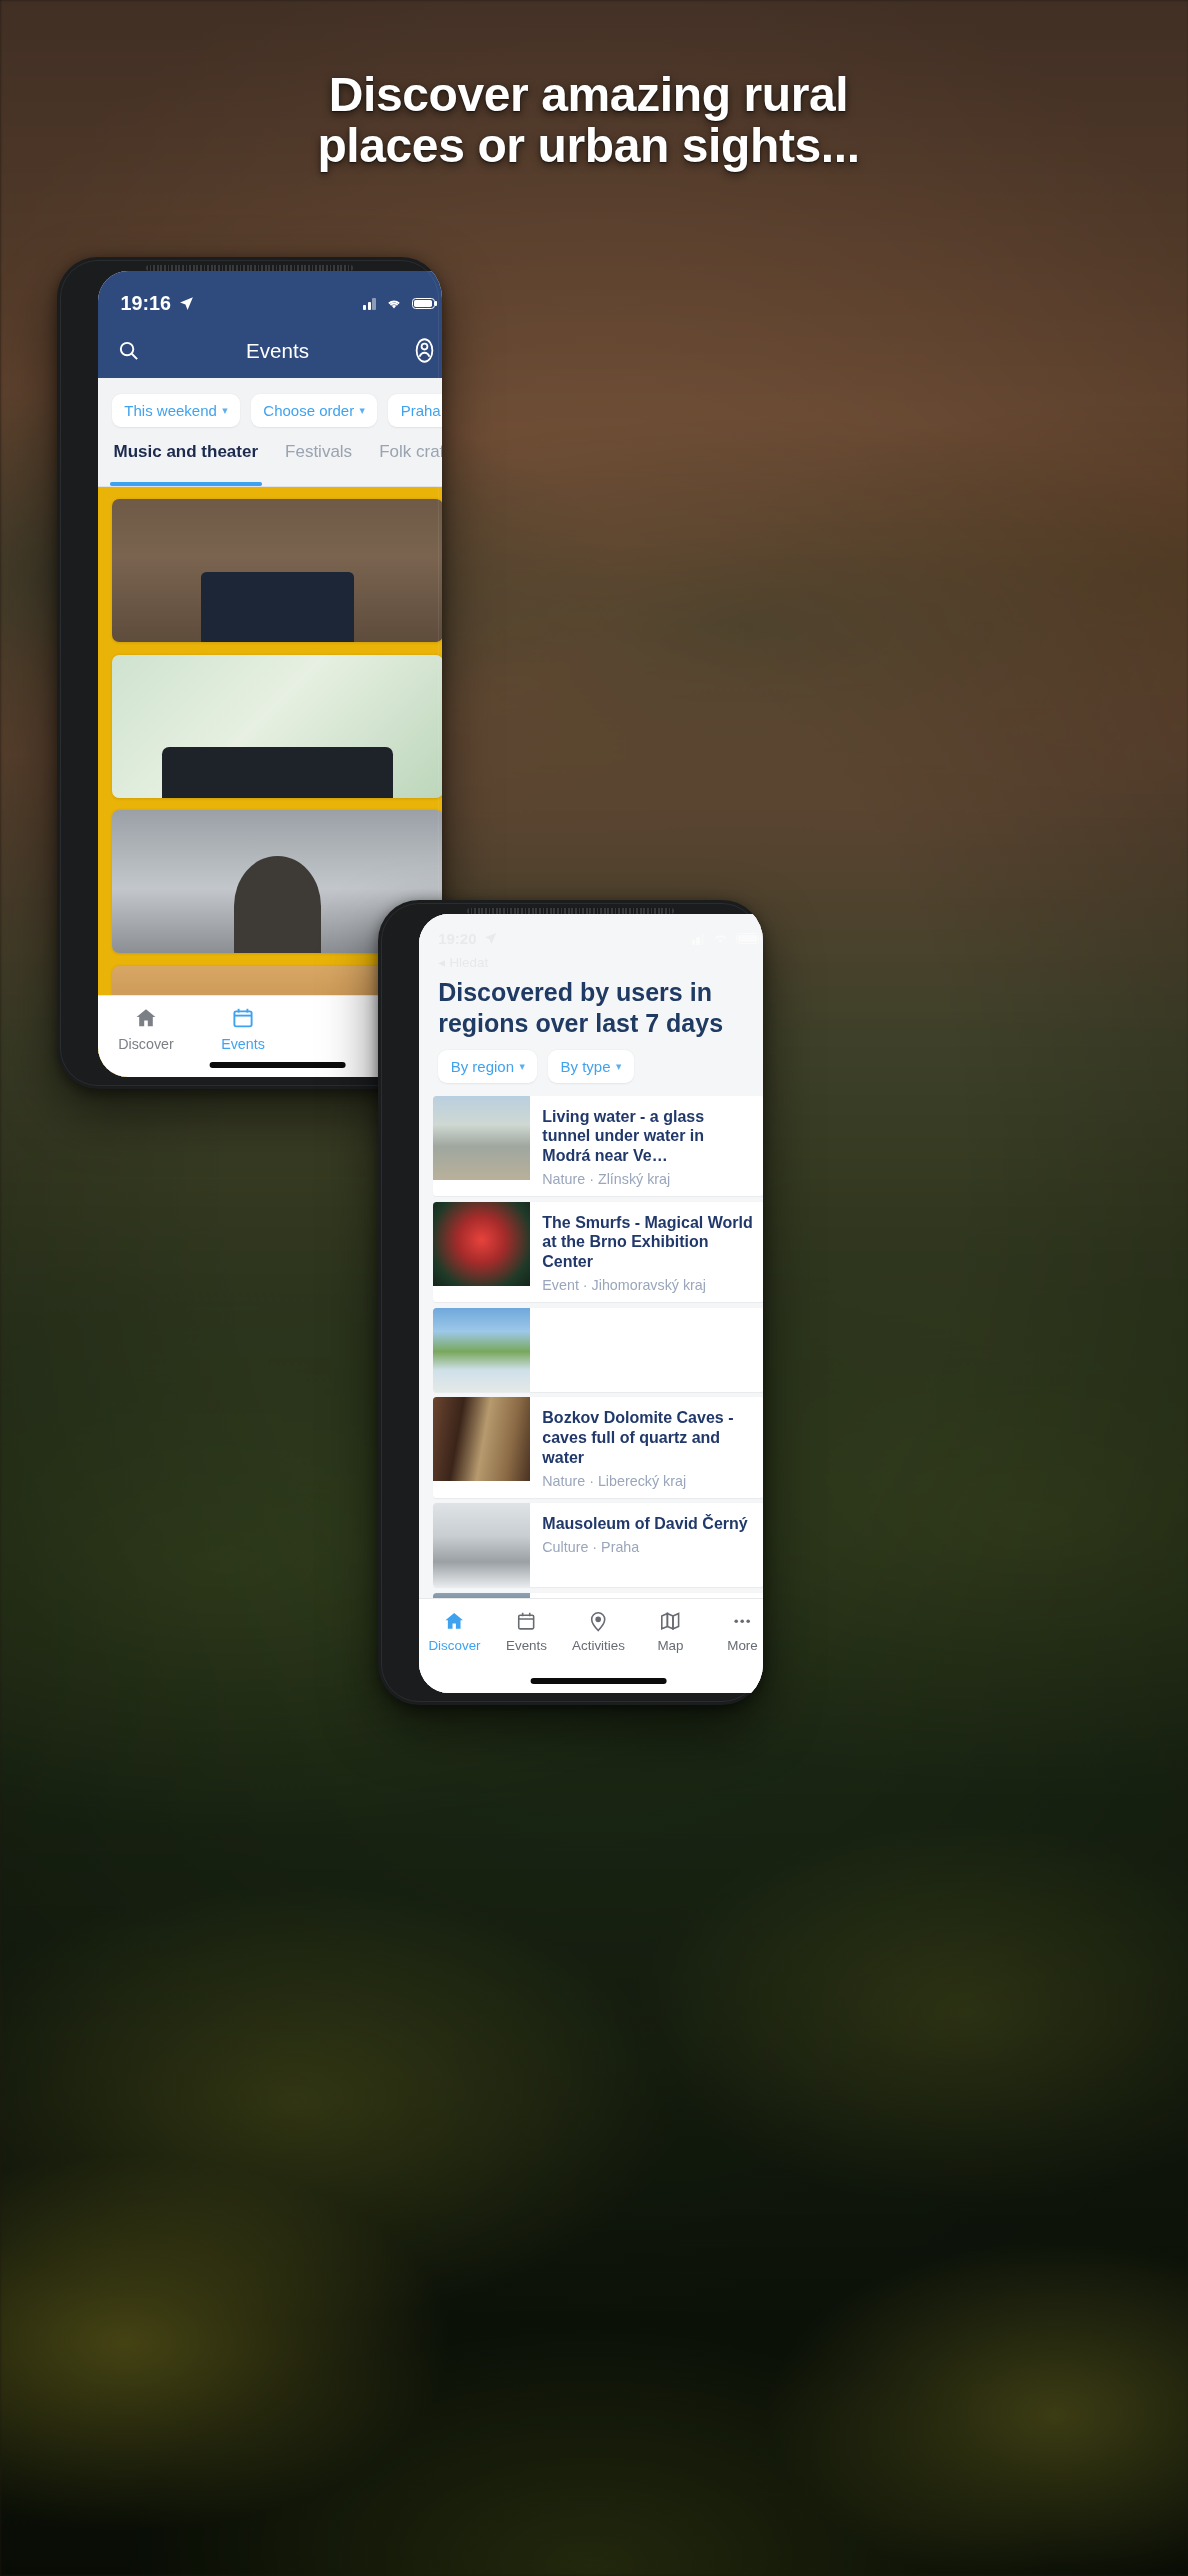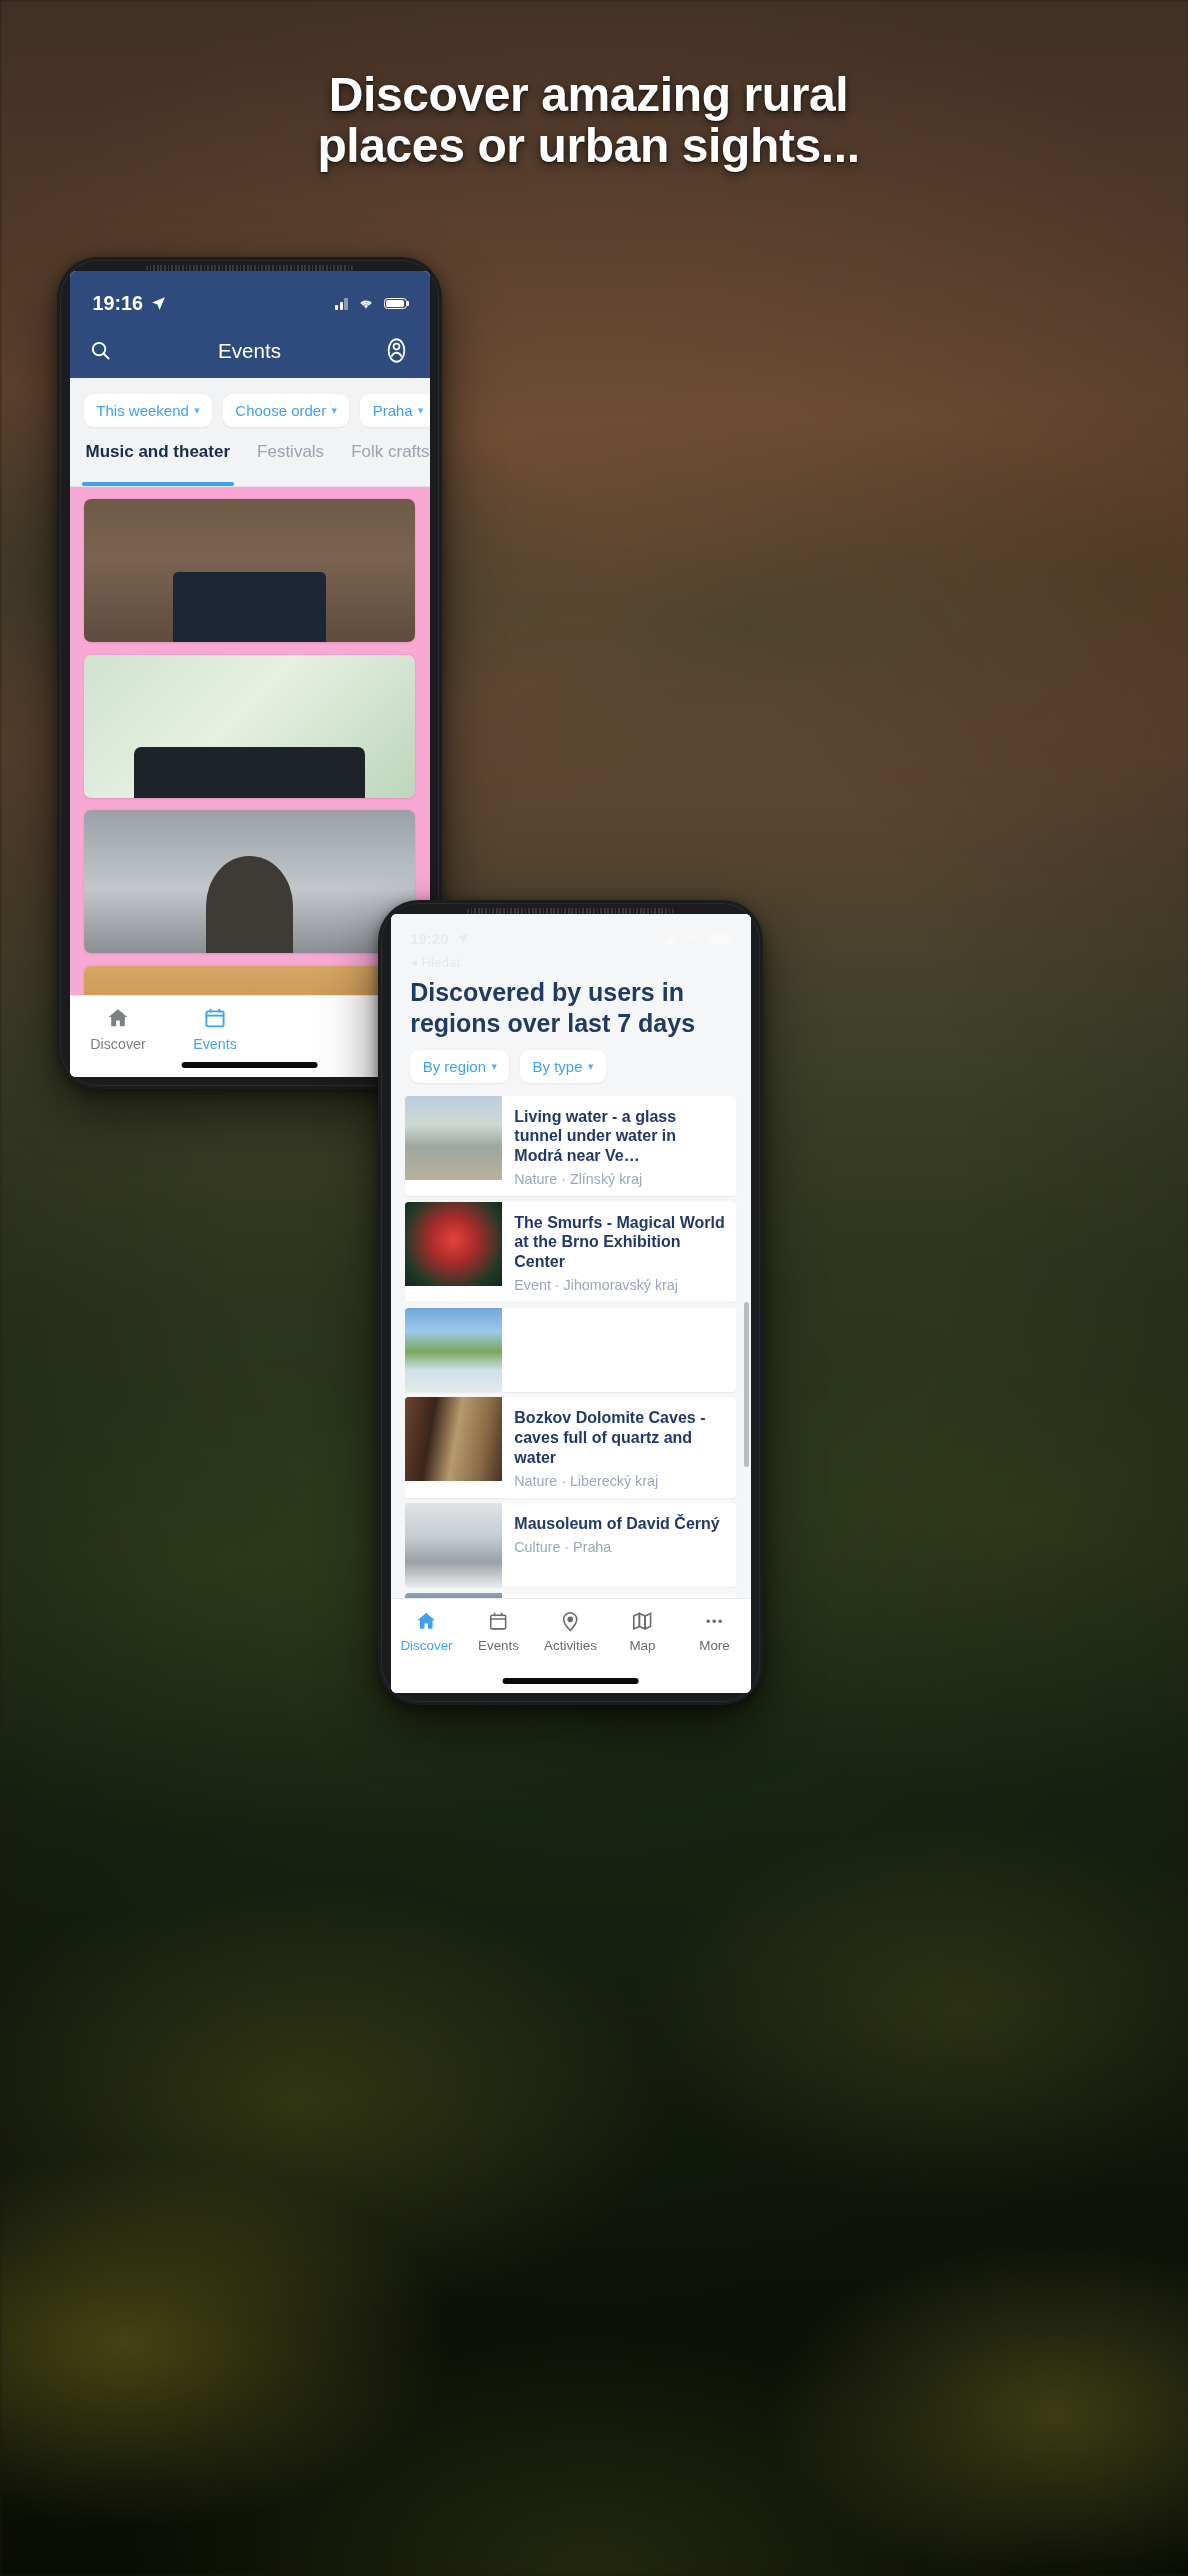"19:16" .screen { border-radius: 6px -> 30px; margin-left: none -> 28px }
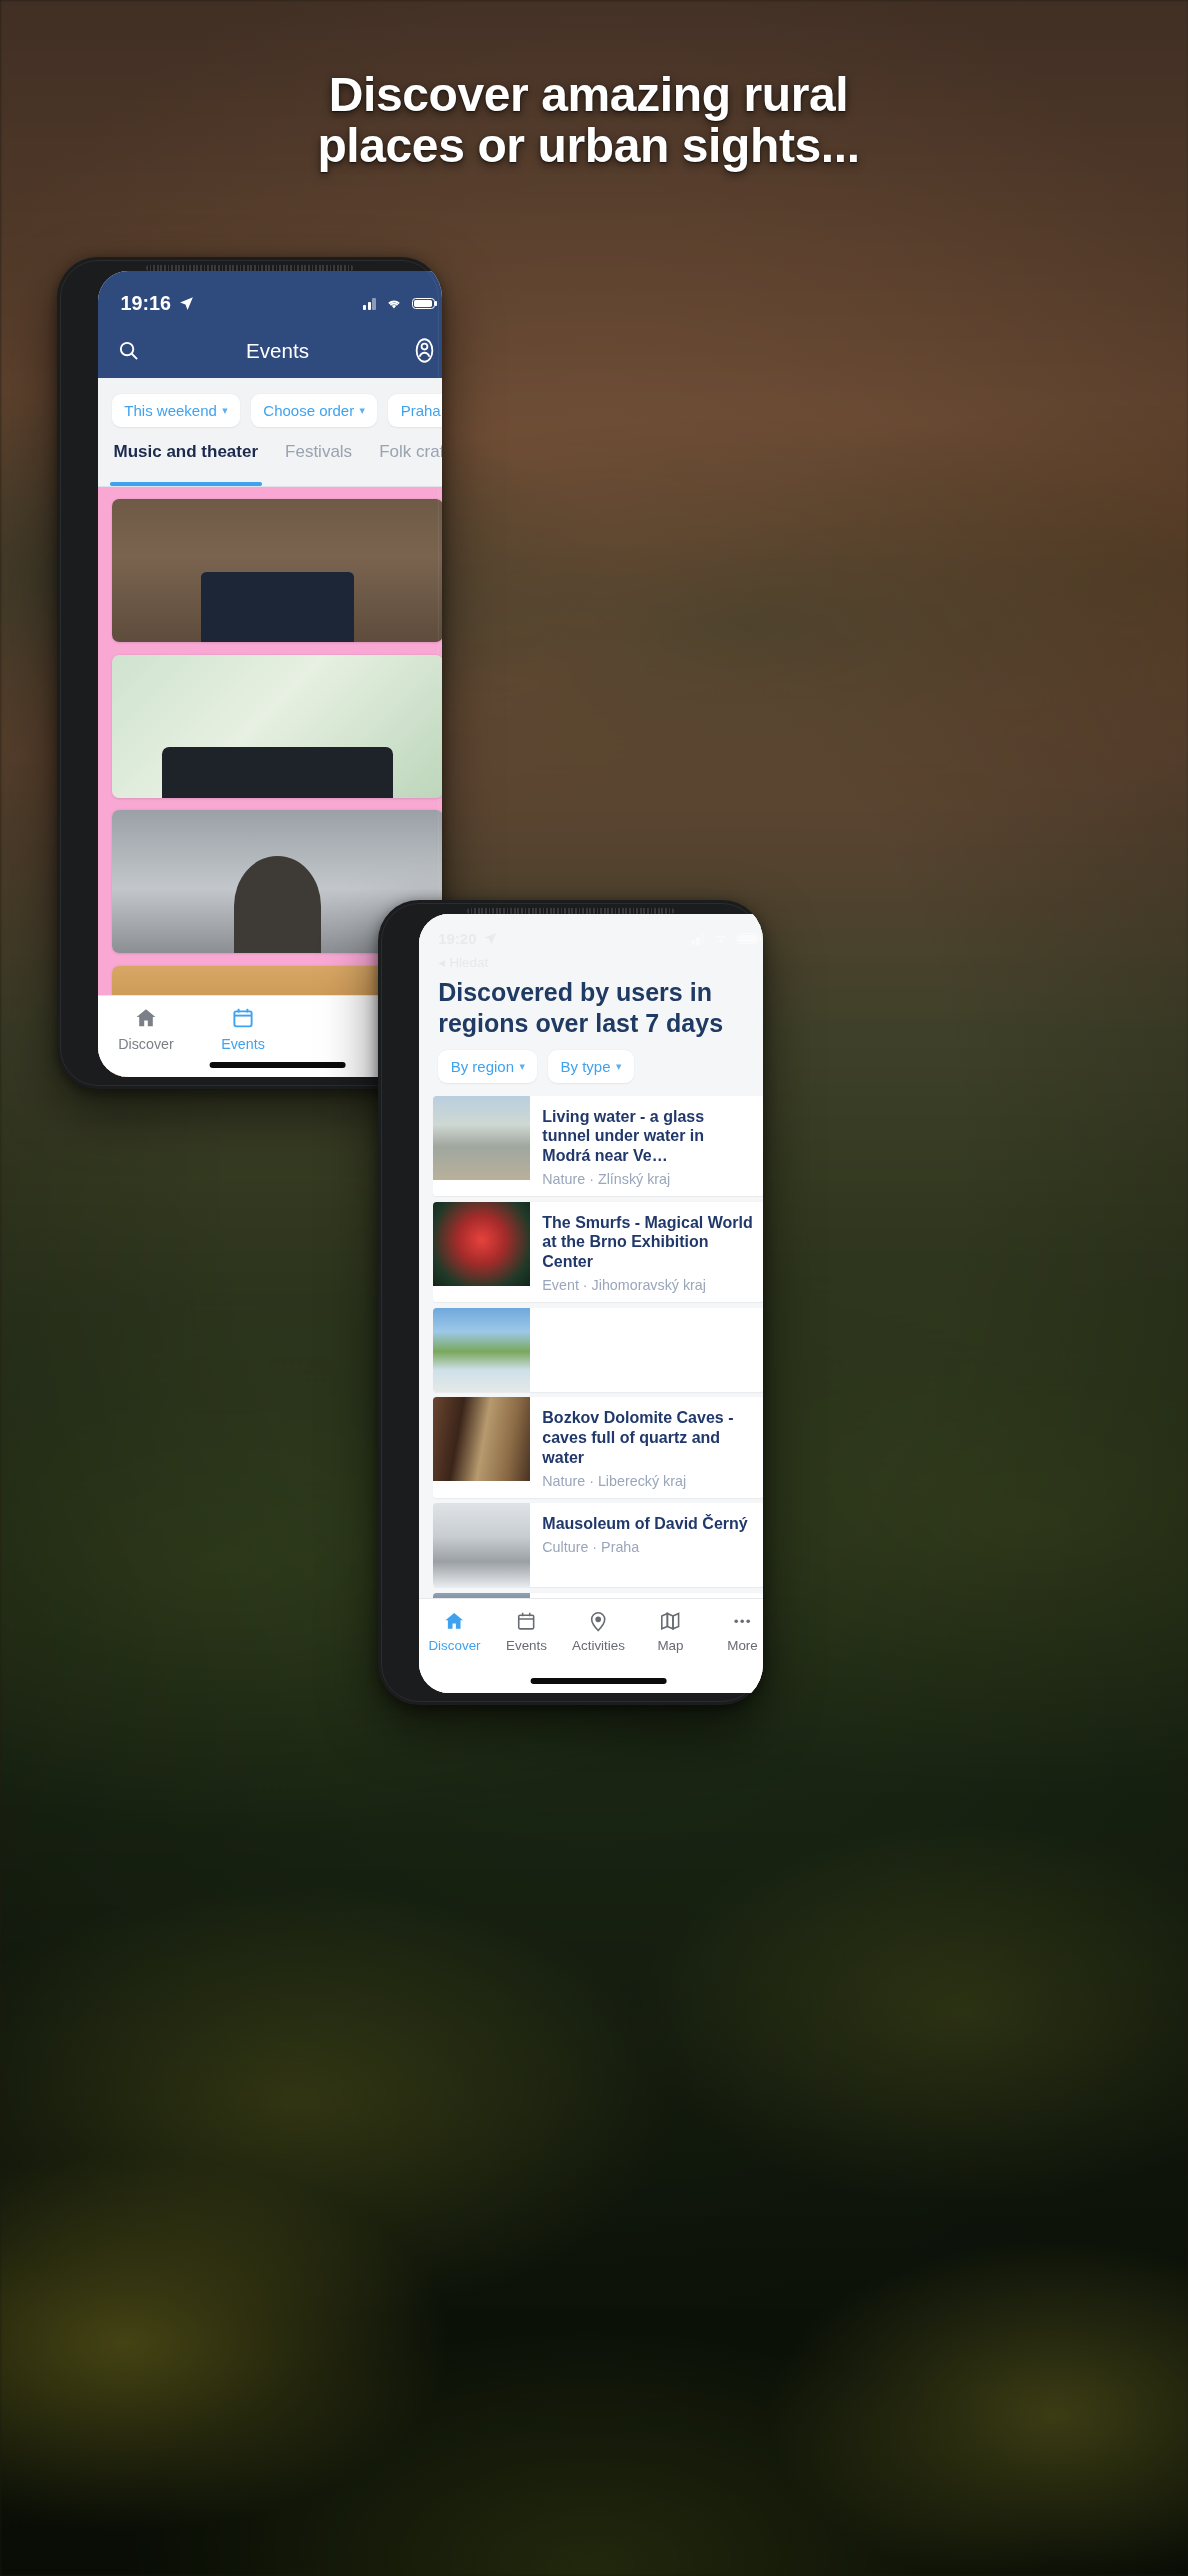"This weekend" .p1-body { background: #f9a8d4 -> #eab308 }
